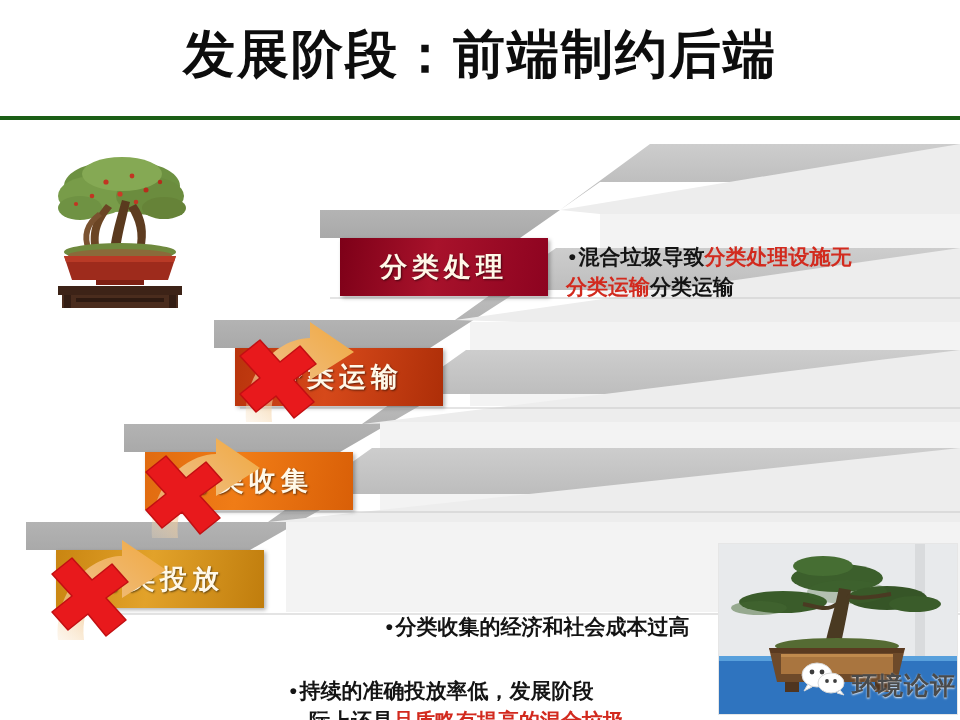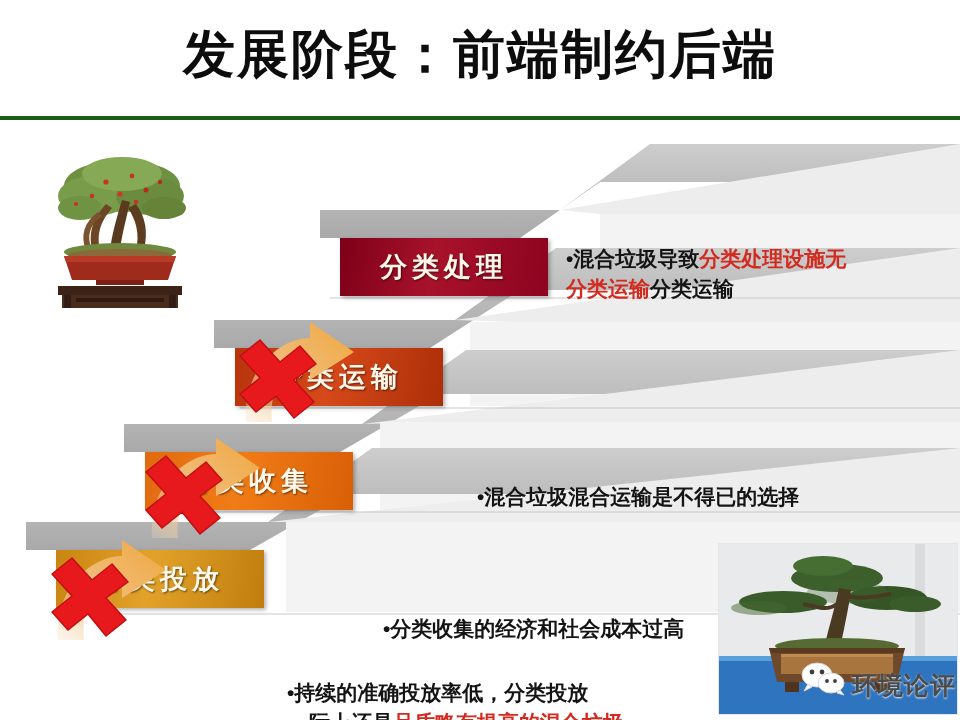"•混合垃圾导致分类处理设施无" .btext { font-family: Liberation Sans, sans-serif -> Liberation Mono, monospace }
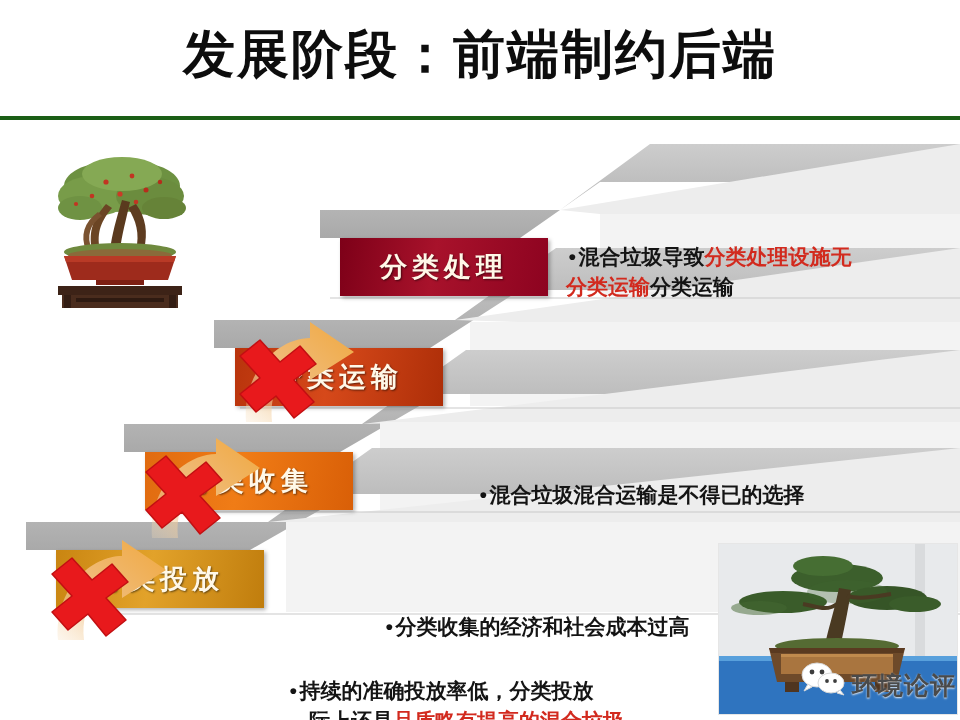"•混合垃圾混合运输是不得已的选择" div.btext { html: <div> <span> <span>•混合垃圾混合运输是不得已的选择</span> </span> </div> -> none }
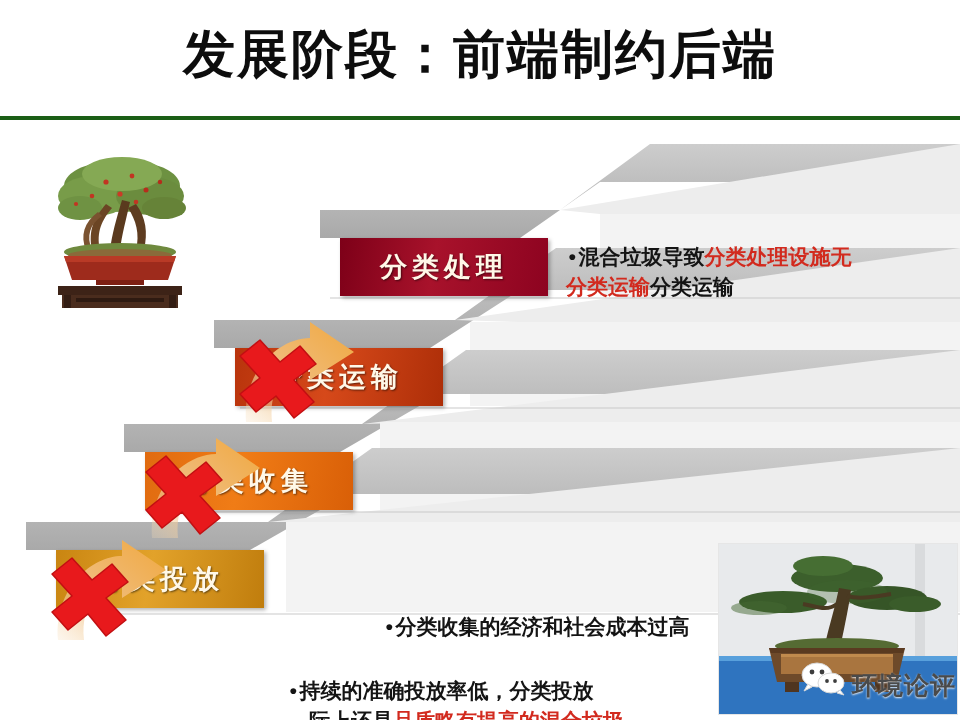"•持续的准确投放率低，分类投放" span { text: 分类投放 -> 发展阶段 }
